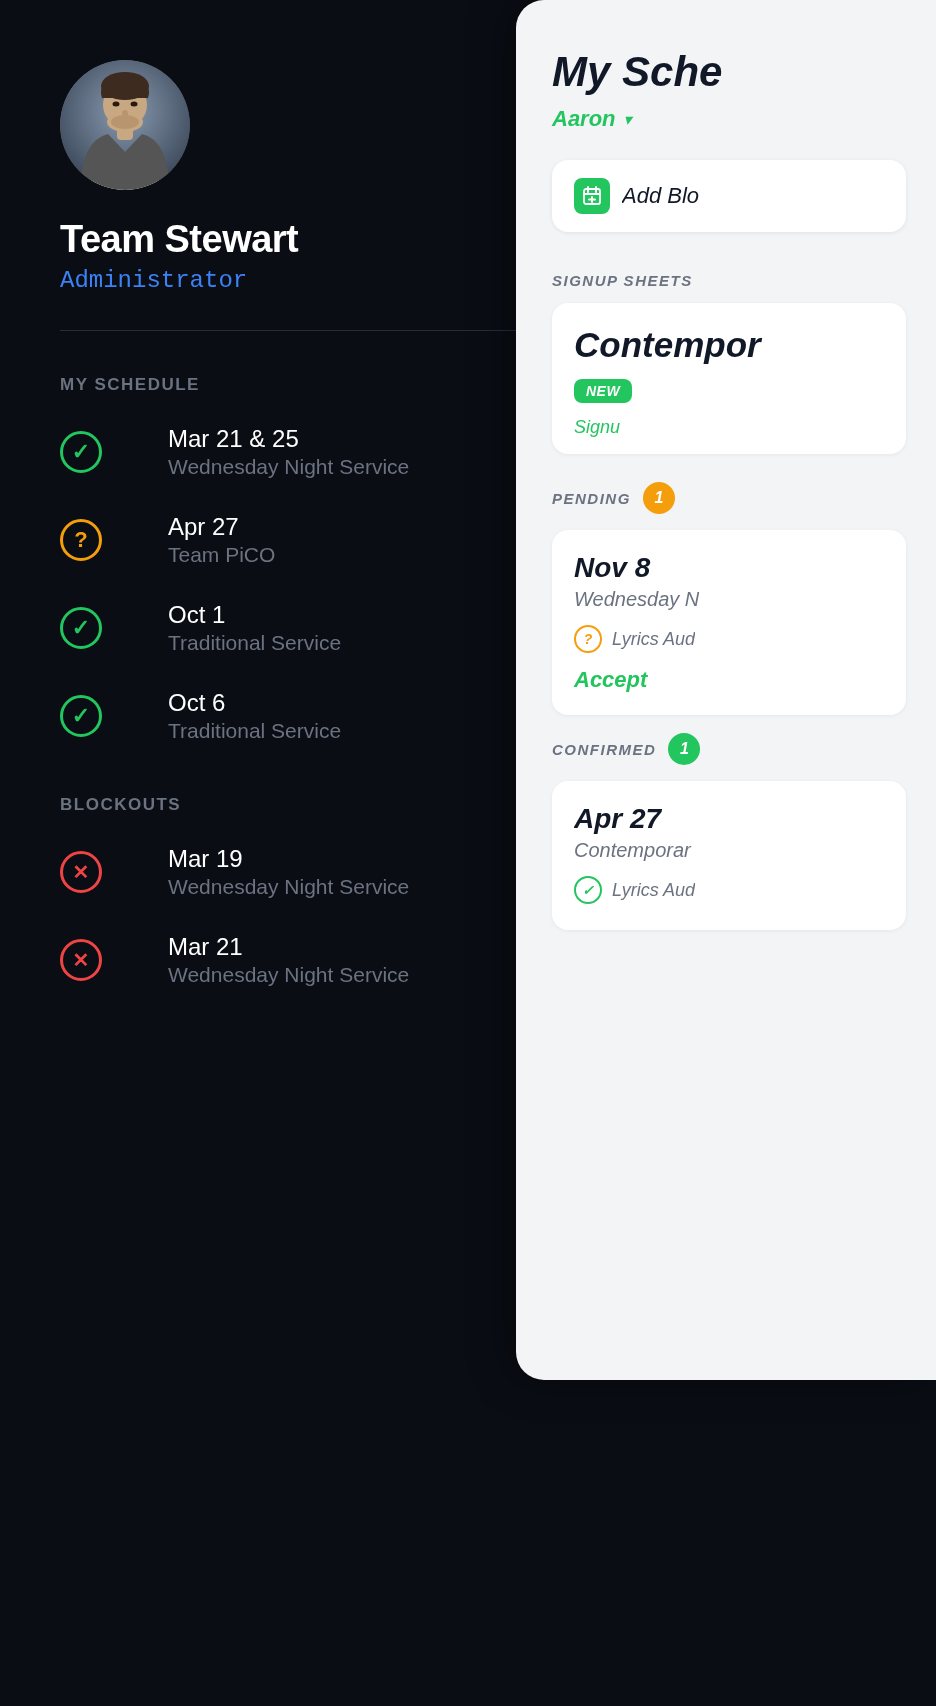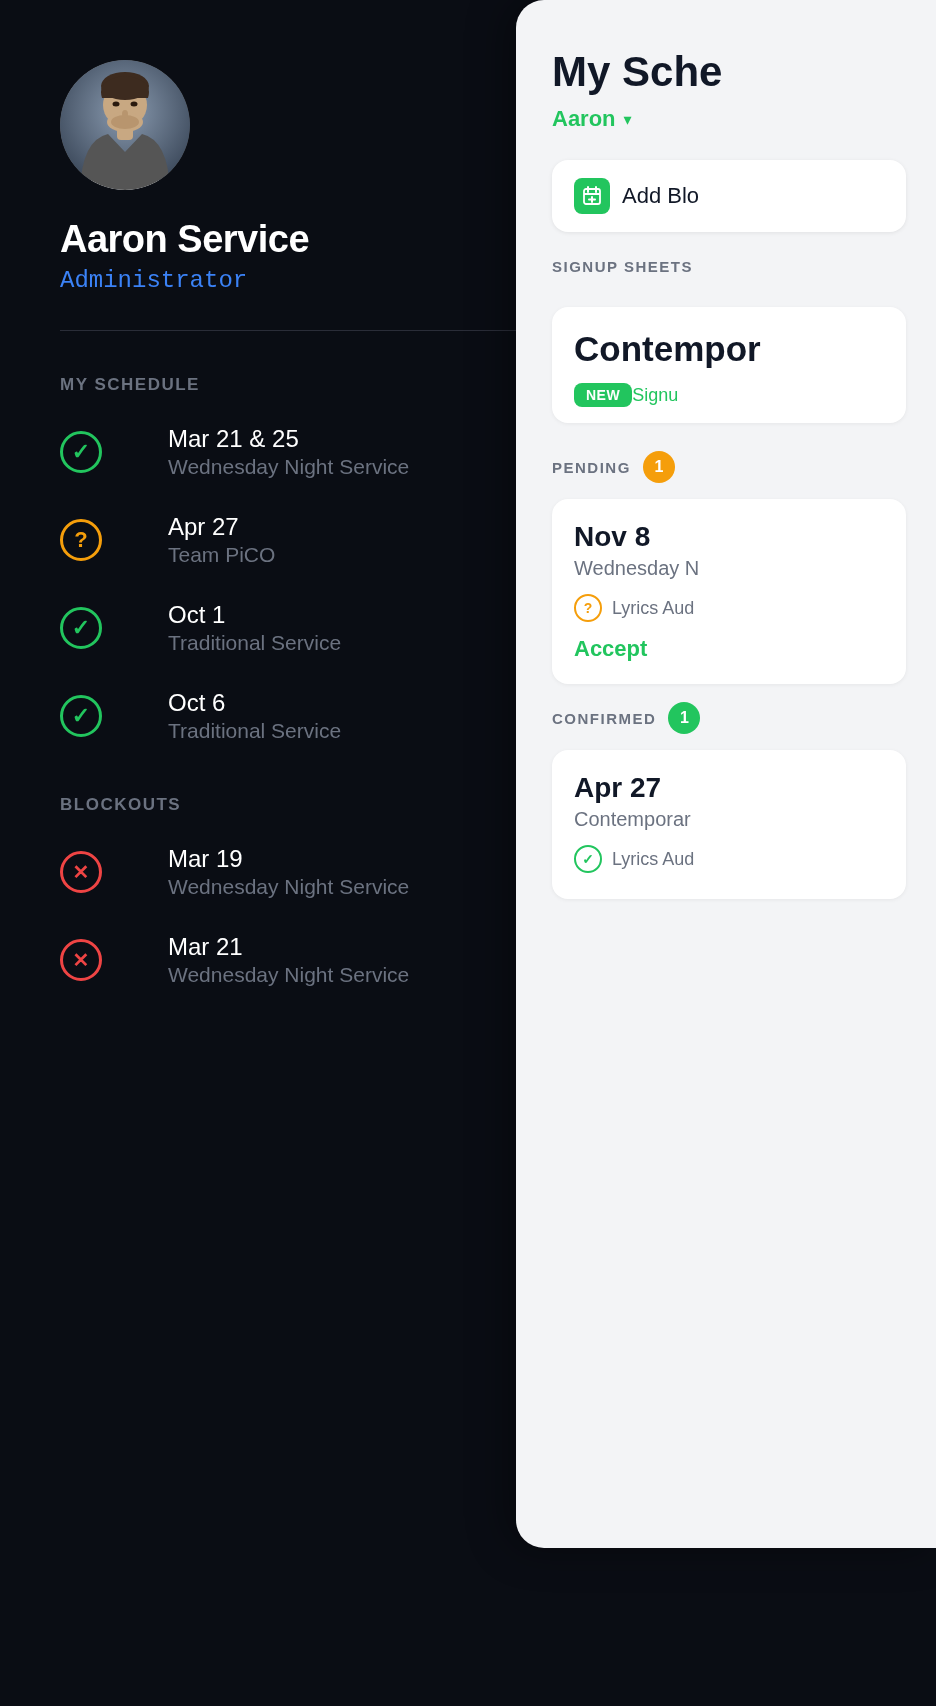"My Sche" .right-panel { font-style: none -> italic; height: 1548px -> 1380px }
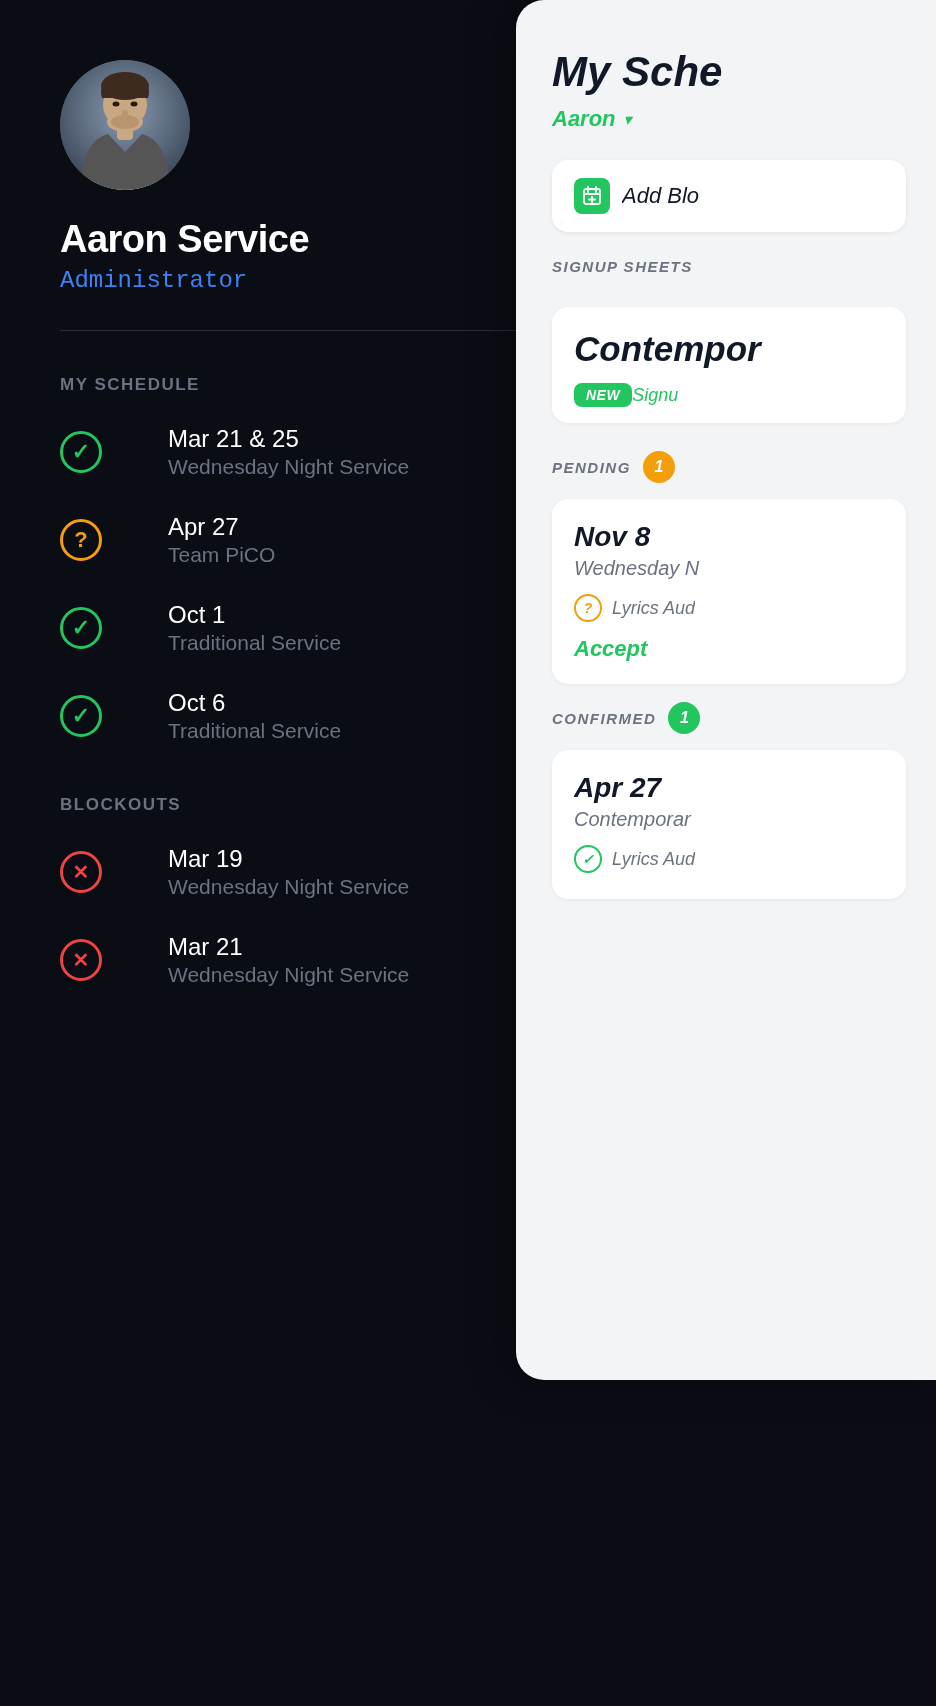"Add Blo" .add-block-btn { margin-bottom: 26px -> 40px }
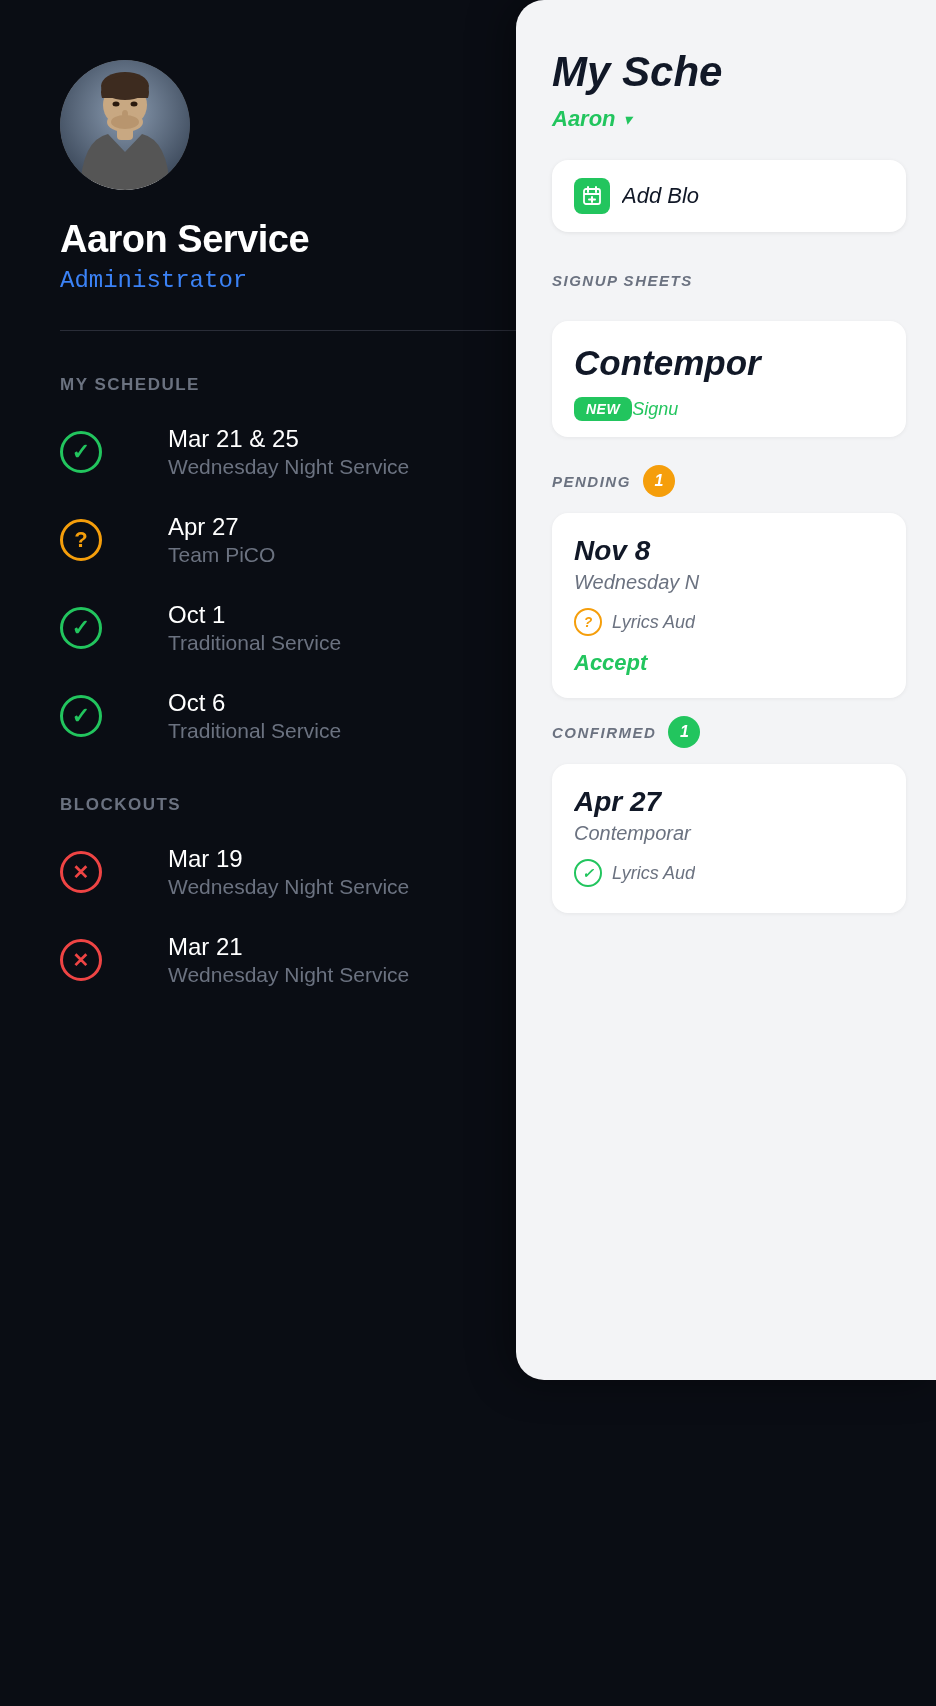"Aaron Service" div.user-name { text: Aaron Service -> Team Stewart }
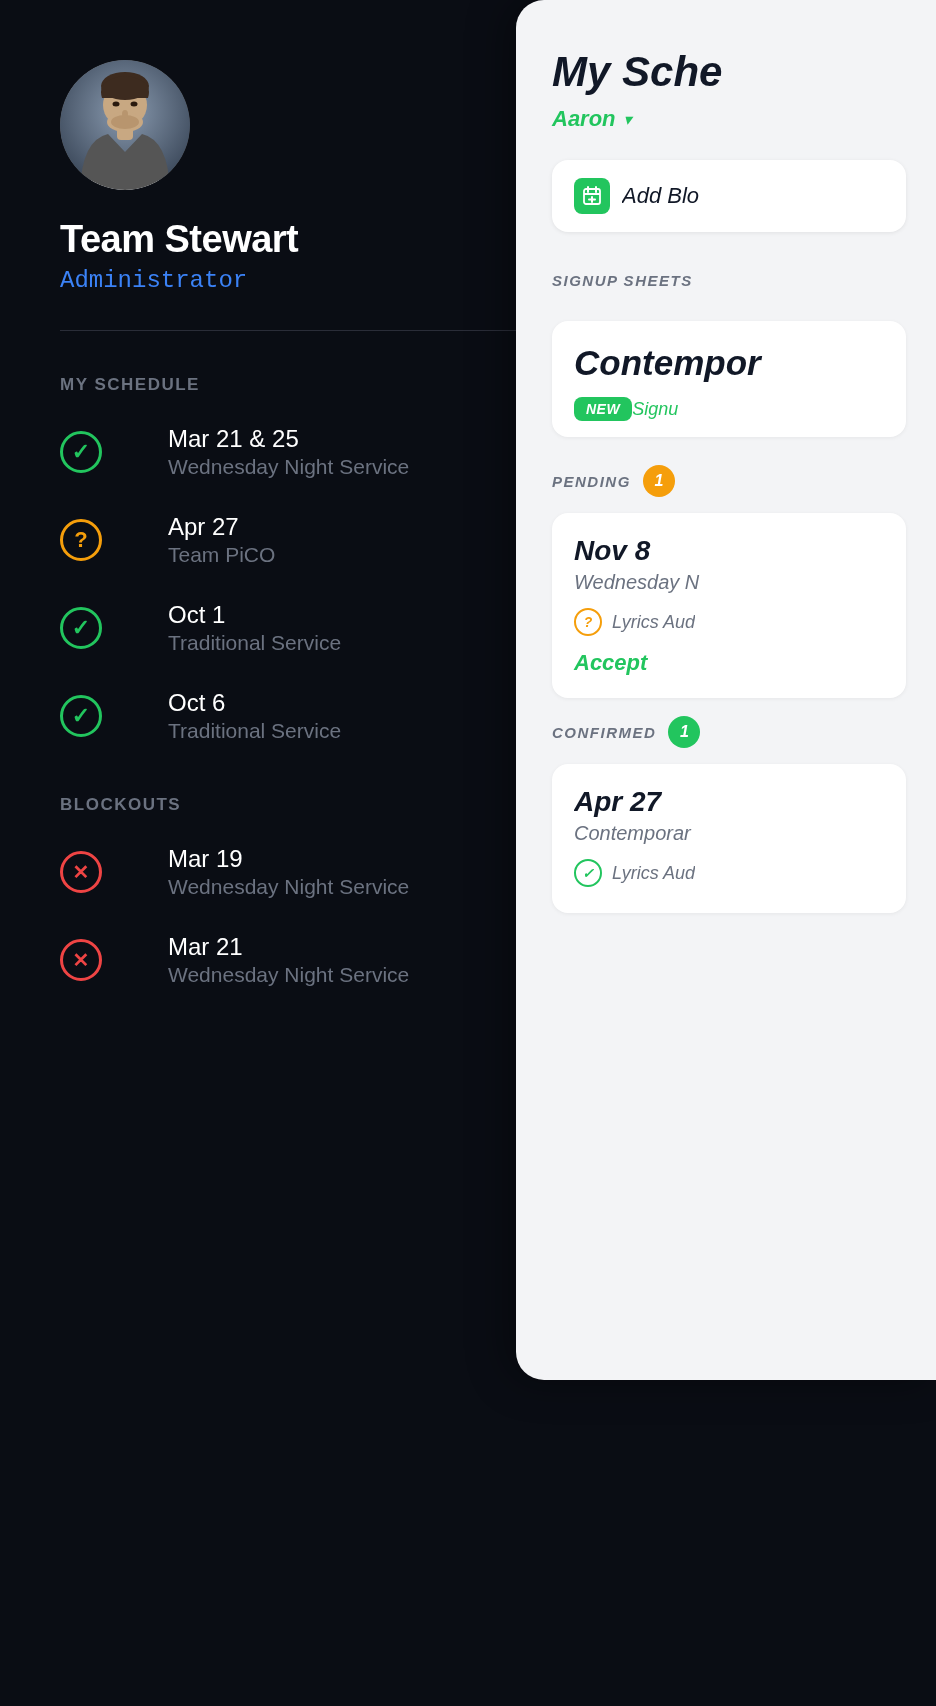"SIGNUP SHEETS" .right-section-title { margin-bottom: 32px -> 14px }
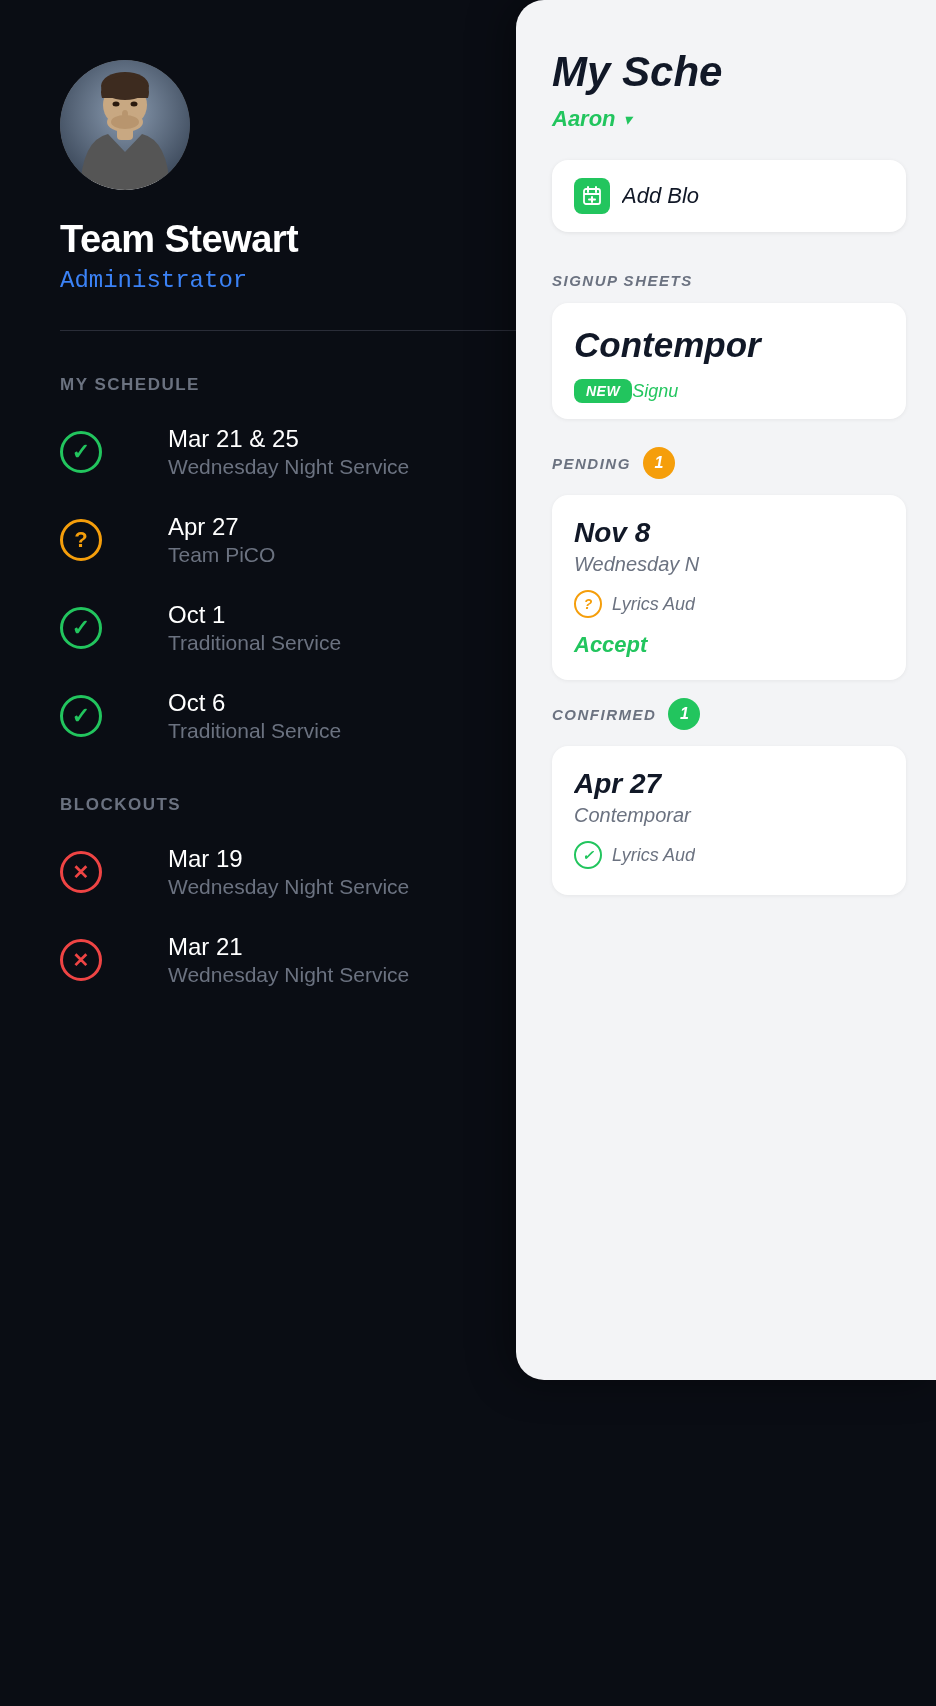"NEW" .signup-actions { align-items: center -> flex-start; flex-direction: none -> column; gap: none -> 14px }
